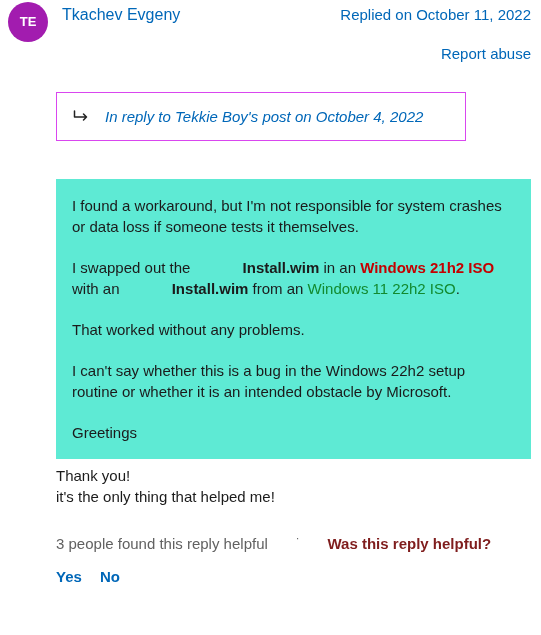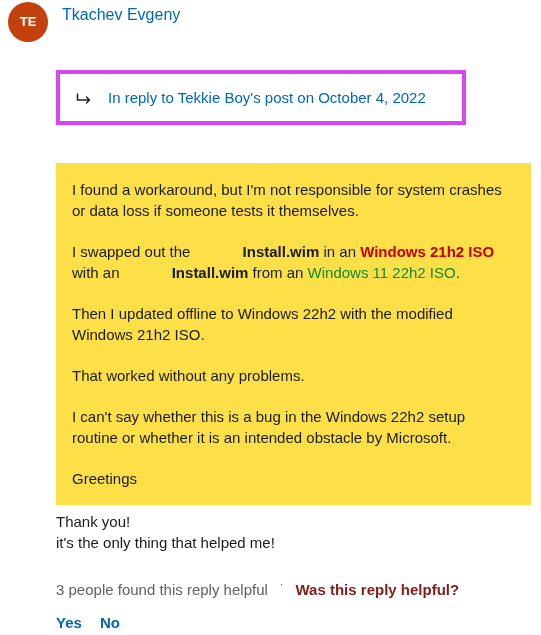"TE" .avatar { background: #c2410c -> #a21caf }
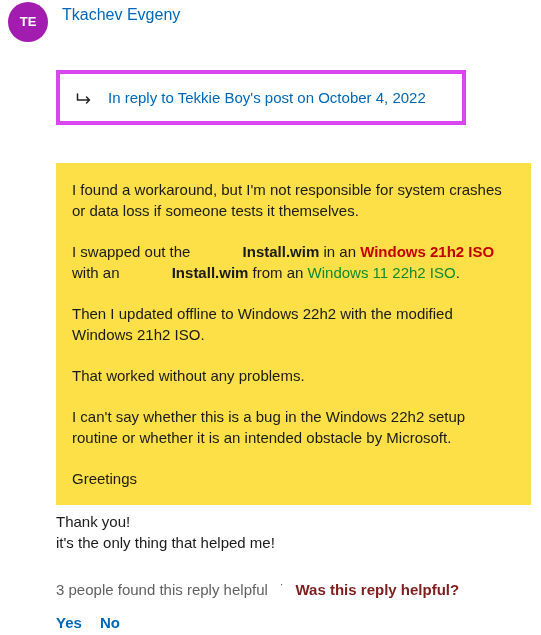"Replied on October 11, 2022" div.meta { html: none -> <div> <div>Replied on October 11, 2022</div> <div><span>Report abuse</span></div> </div> }
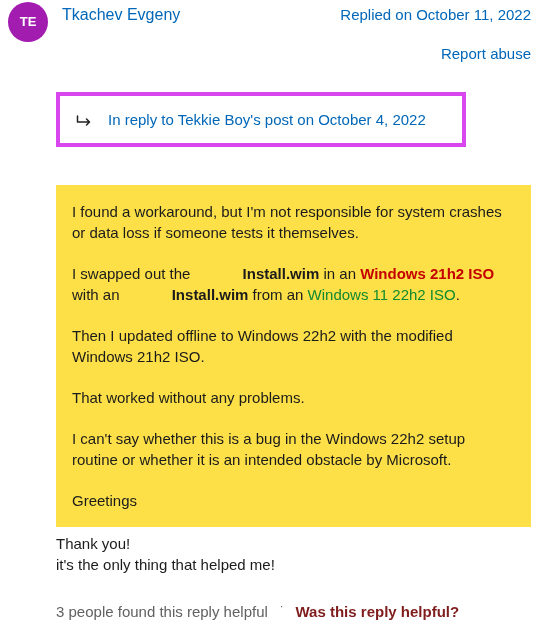"In reply to Tekkie Boy's" .reply-ref { align-items: flex-end -> center; border: 4px solid #d946ef -> 1px solid #d946ef; font-style: none -> italic }
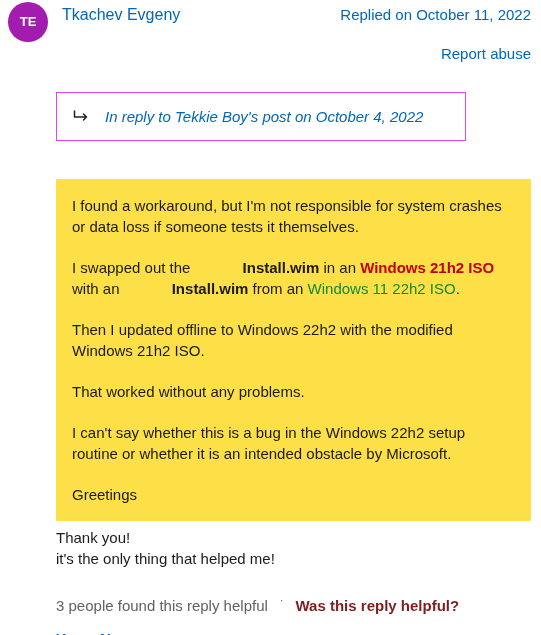"I found a workaround, but" .quote-block { background: #fde047 -> #5eead4 }
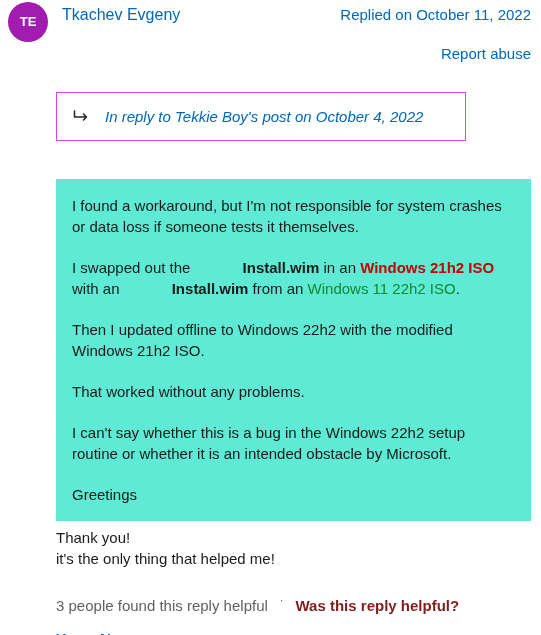"Then I updated offline to" p { html: <p>Then I updated offline to Windows 22h2 with the modified Windows 21h2 ISO.</p> -> none }
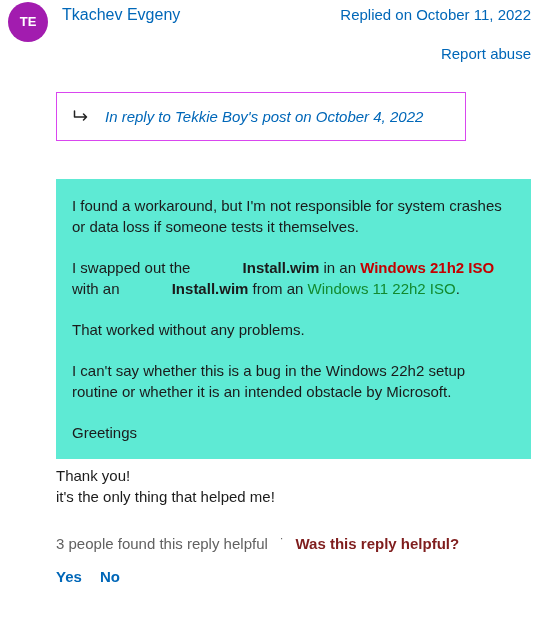"3 people found this reply" .footer-row { gap: 10px -> 26px }
